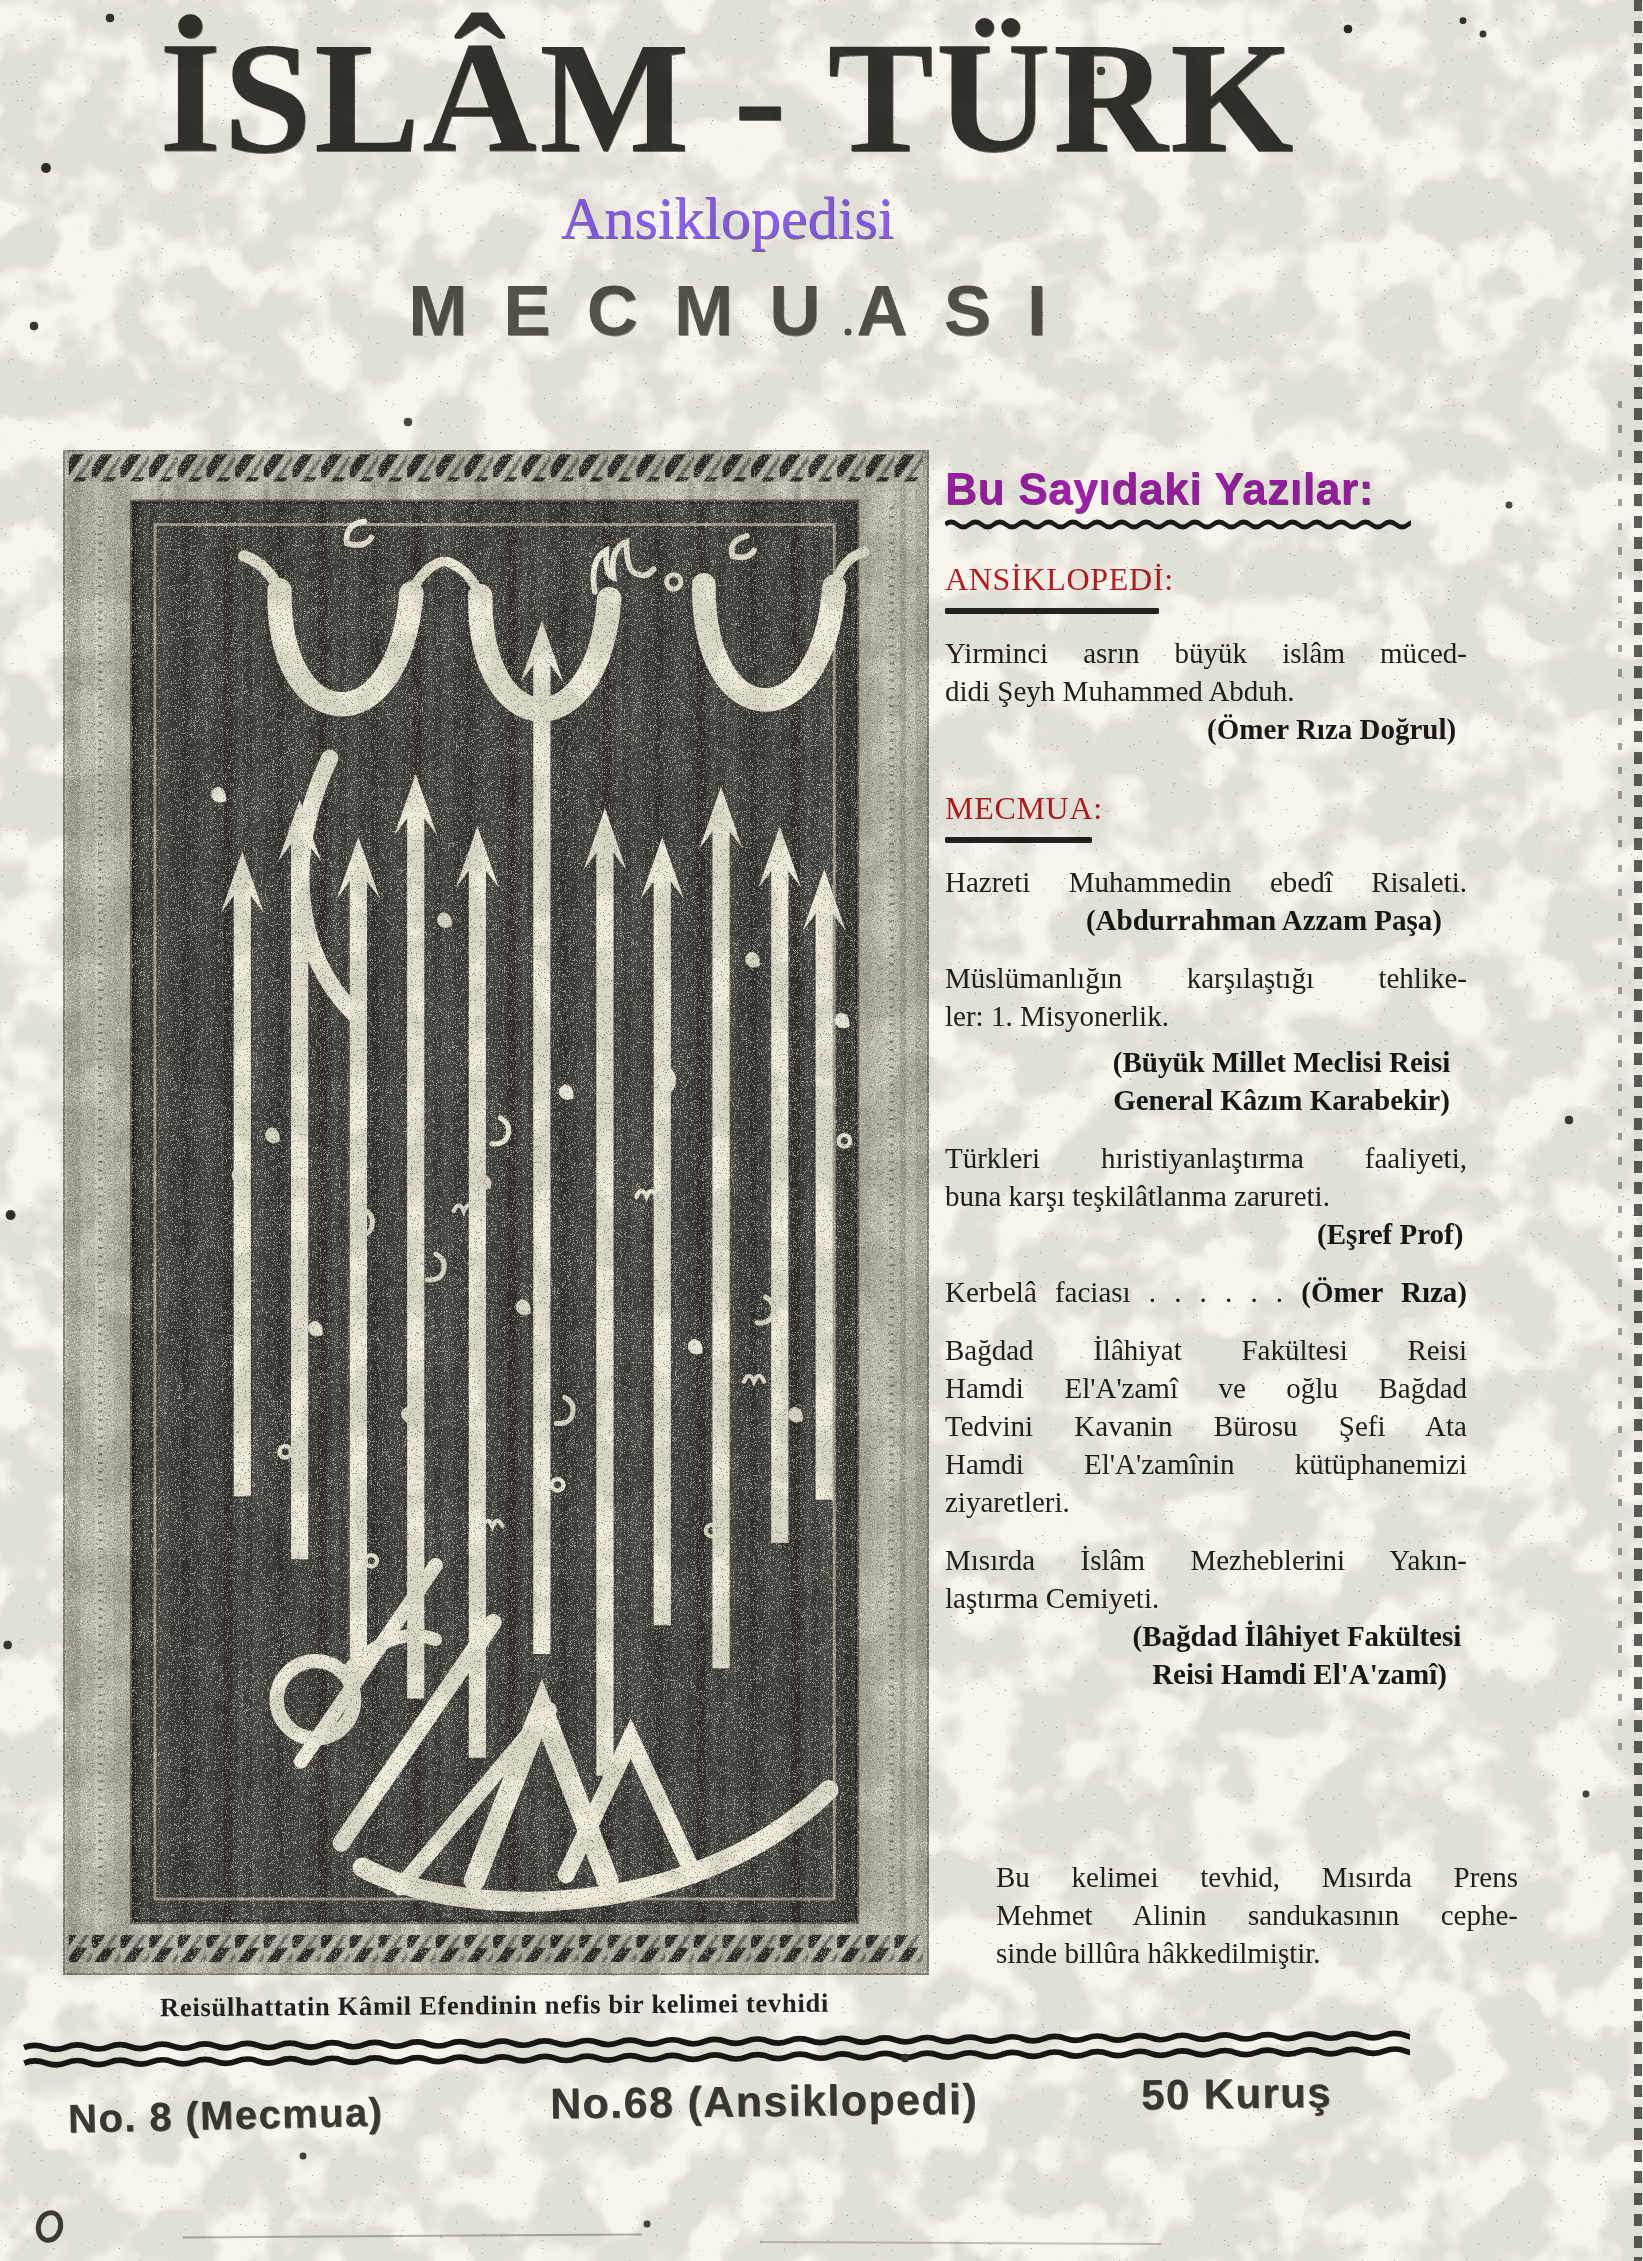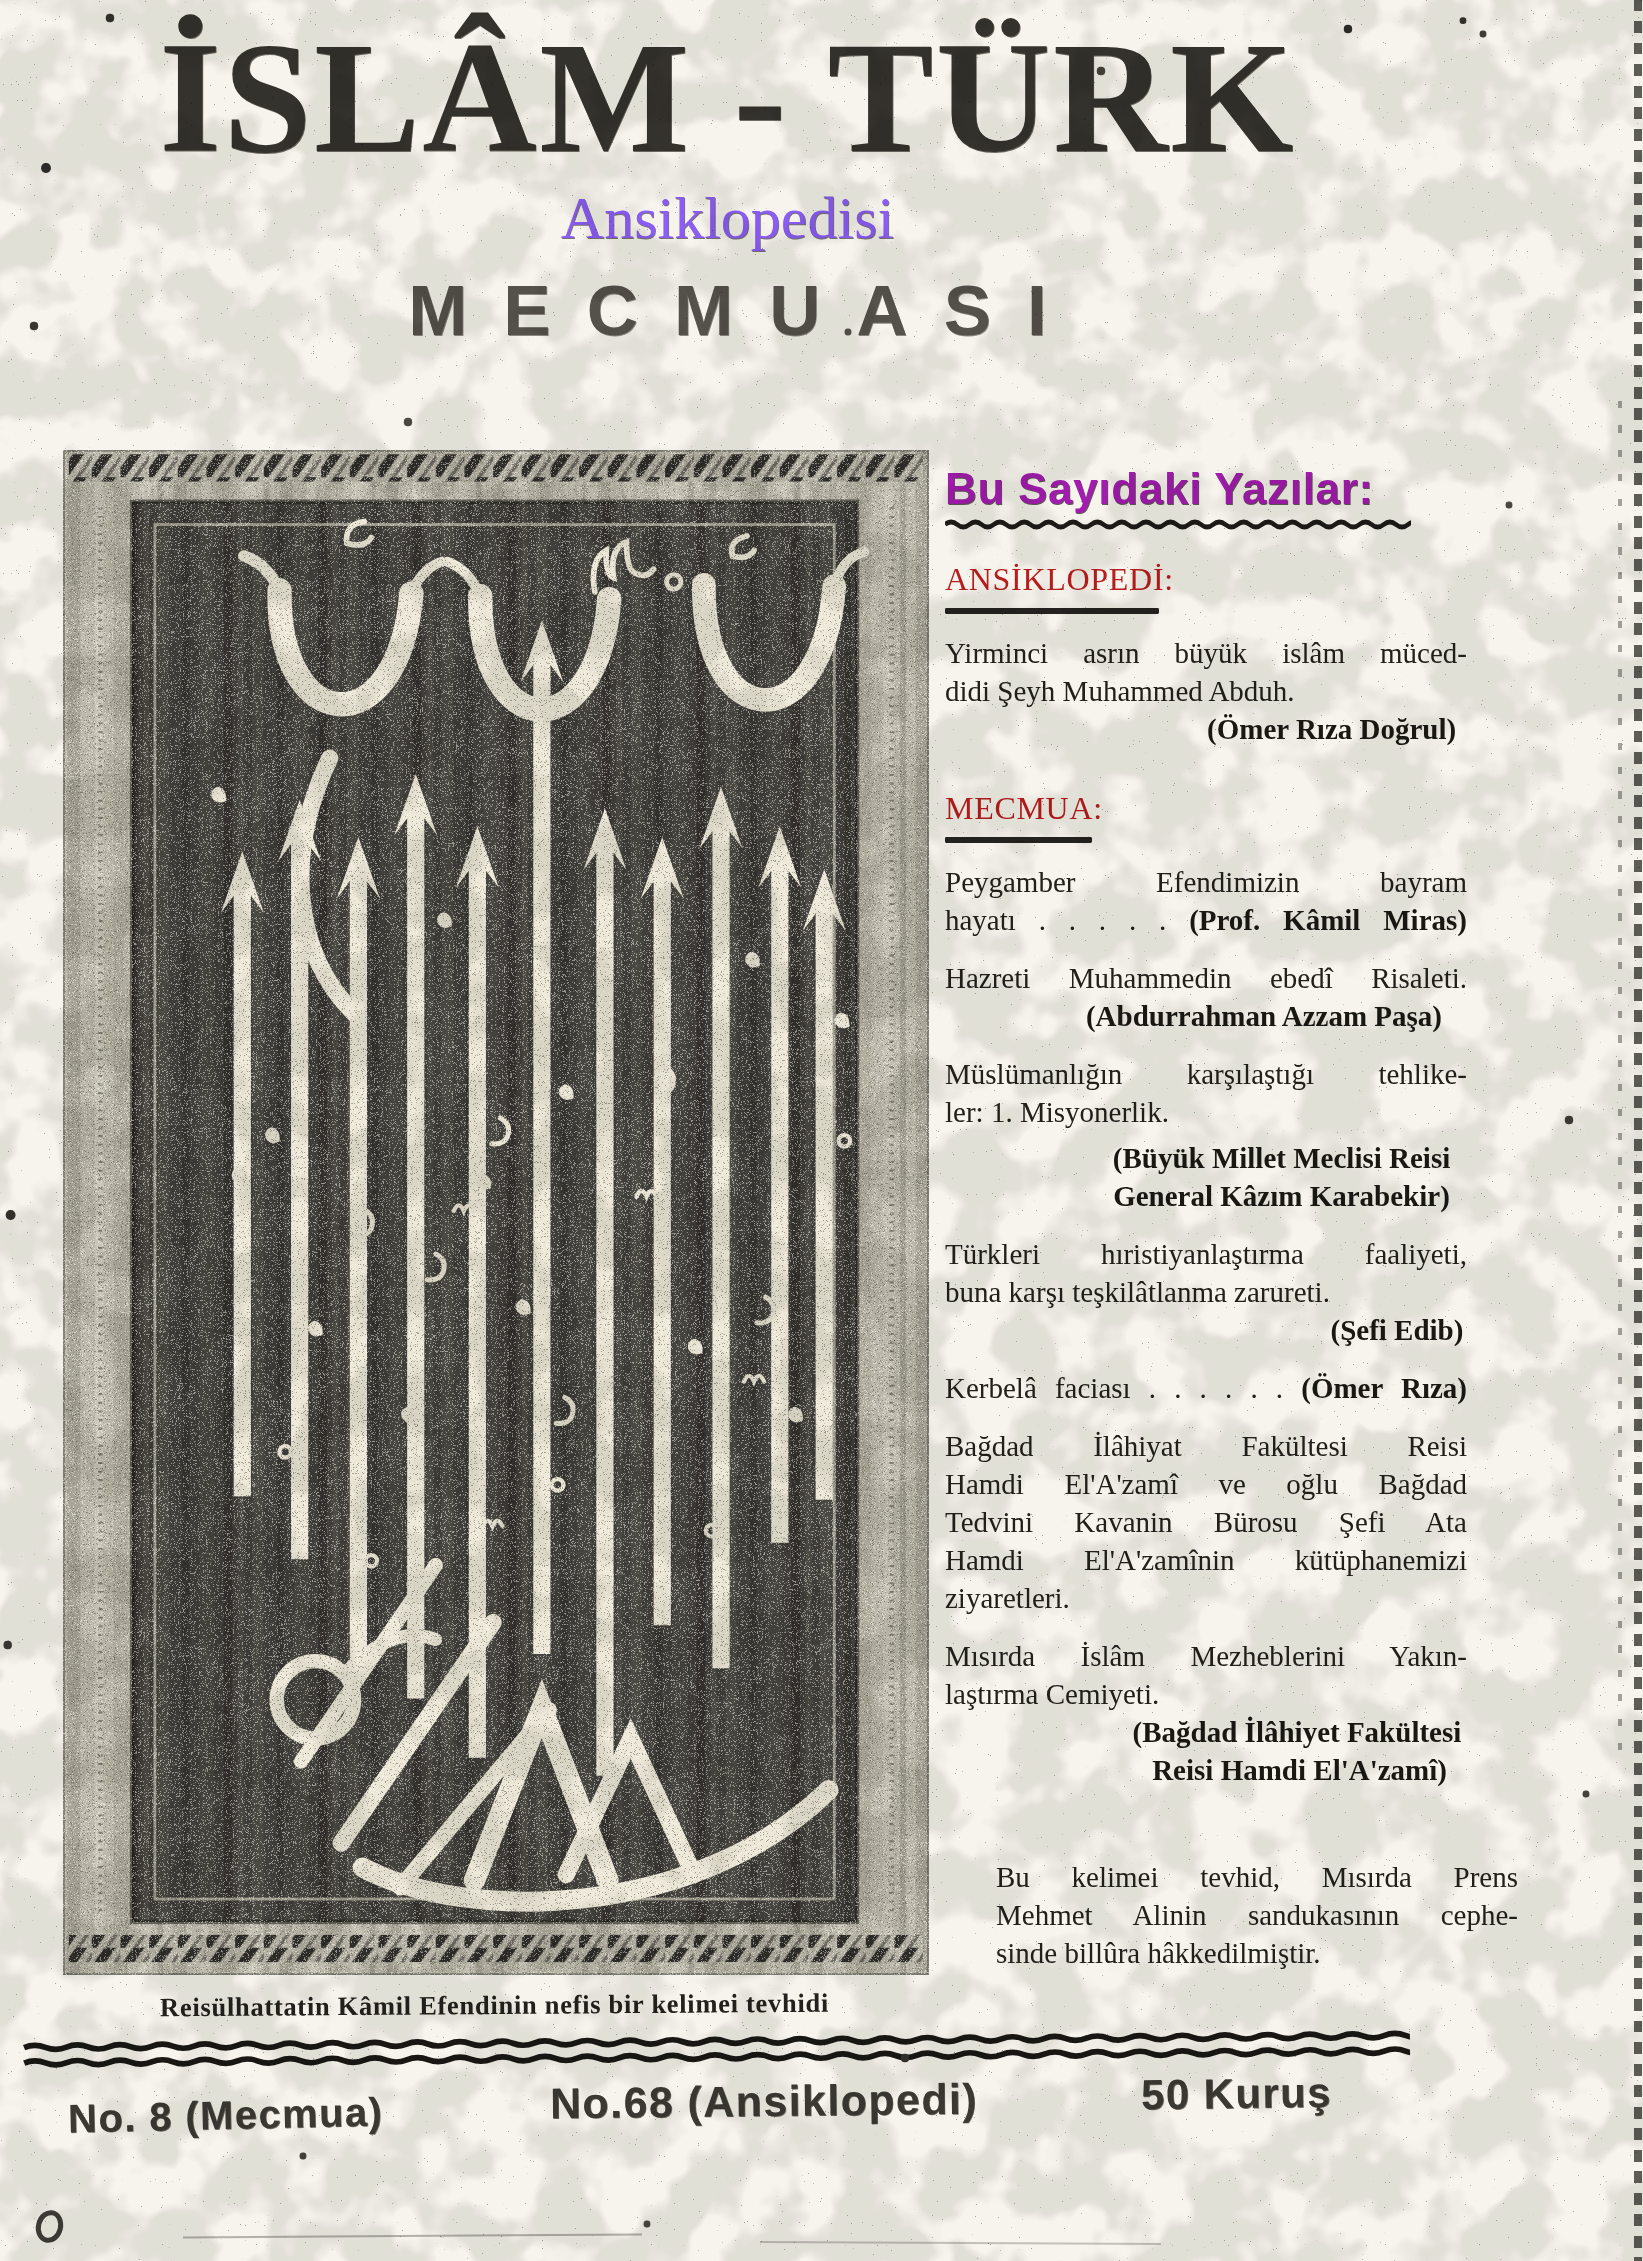"Peygamber Efendimizin bayram" div.para { html: <div> <div><span>Peygamber Efendimizin bayram</span></div> <div><span>hayatı . . . . . </span><b>(Prof. Kâmil Miras)</b></div> </div> -> none }
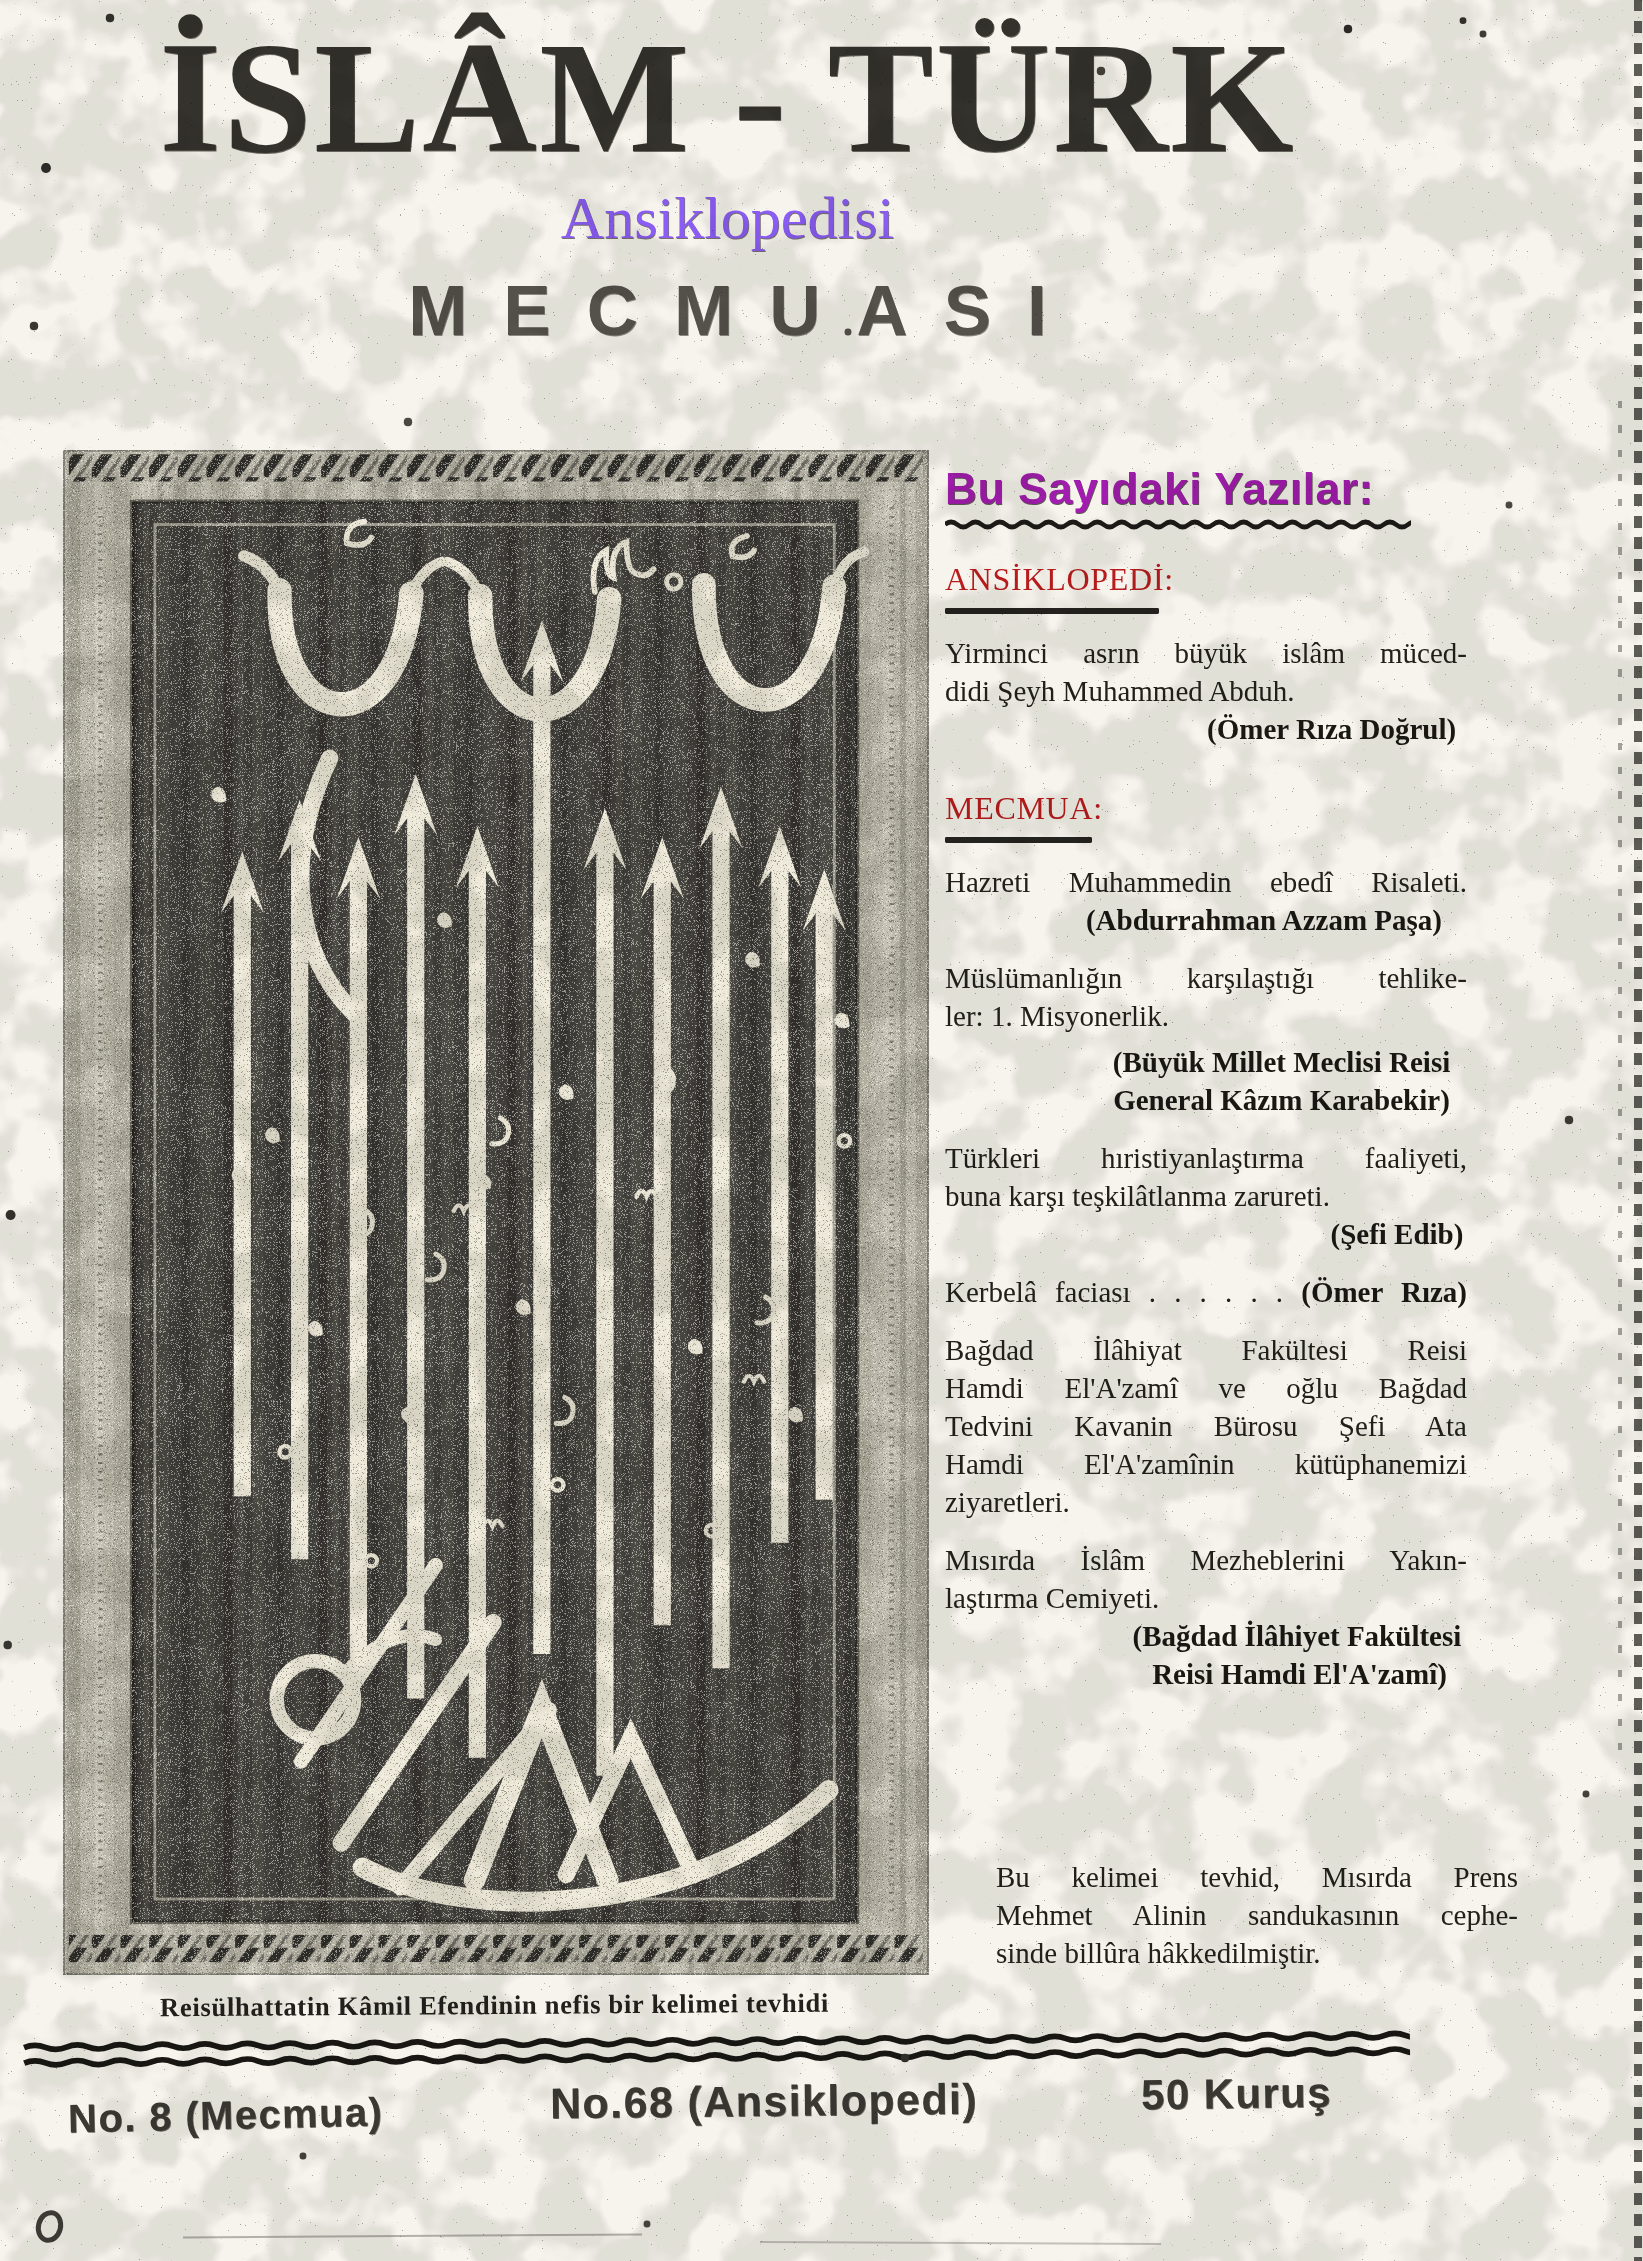"(Şefi Edib)" b { text: Şefi Edib -> Eşref Prof }
